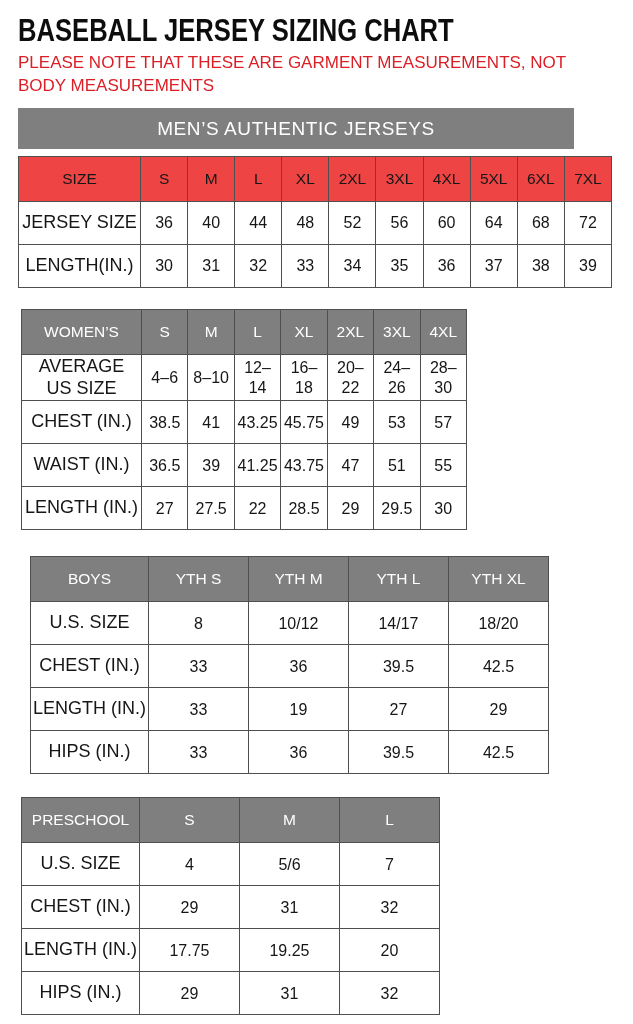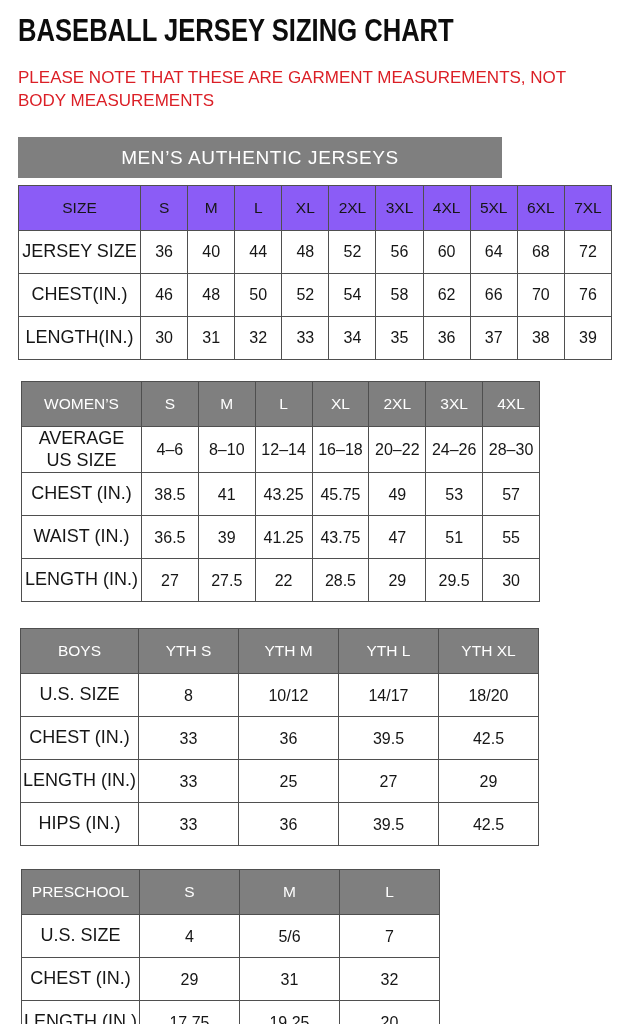"PLEASE NOTE THAT THESE ARE" .note { margin: 20px 0 0 0 -> 5px 0 0 0 }
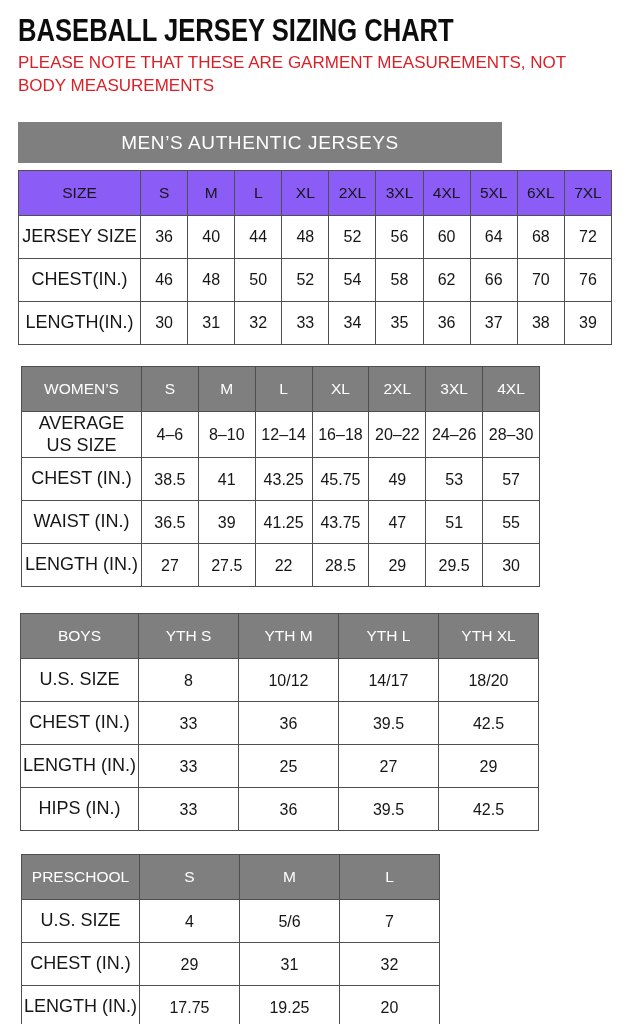"MEN’S AUTHENTIC JERSEYS" .banner { margin-top: 25px -> 11px; width: 484px -> 556px }
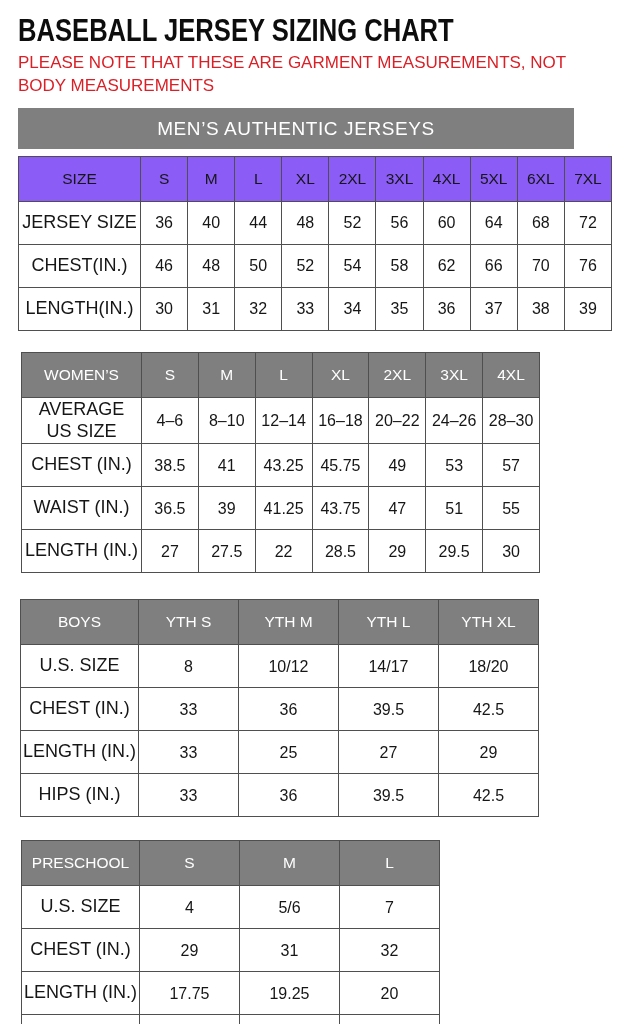"SIZE" table.mens thead th { background: #8b5cf6 -> #ef4444 }
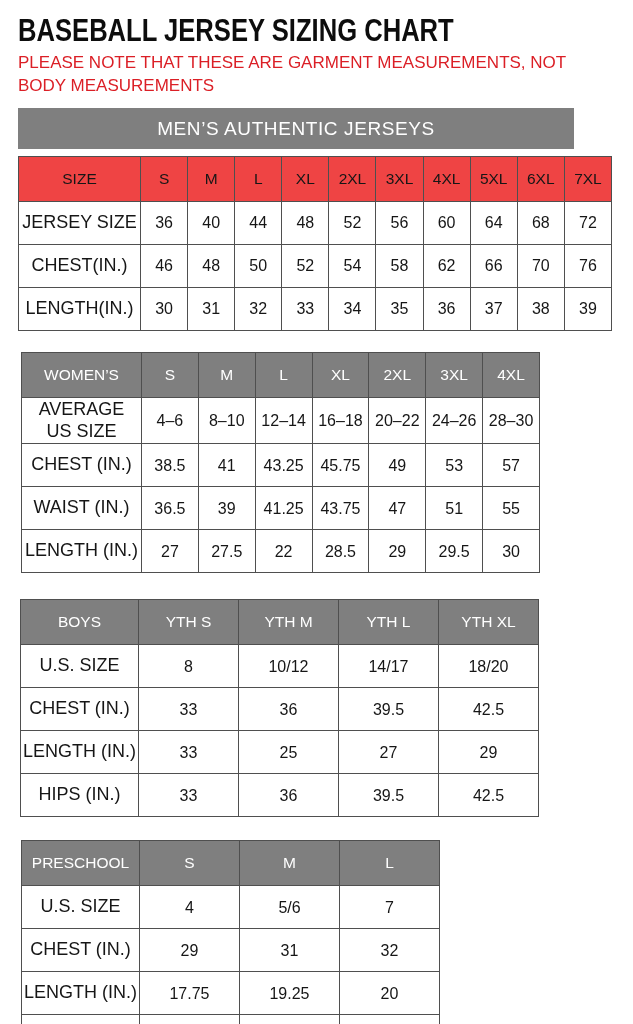"CHEST(IN.)" tr { html: <tr> <td>CHEST(IN.)</td> <td>46</td> <td>48</td> <td>50</td> <td>52</td> <td>54</td> <td>58</td> <td>62</td> <td>66</td> <td>70</td> <td>76</td> </tr> -> none }
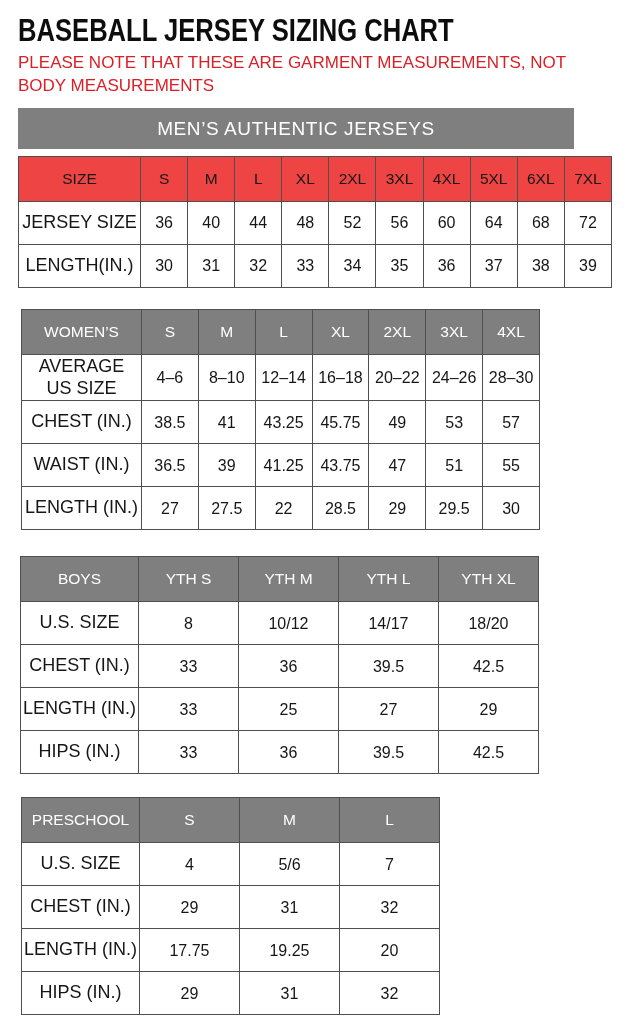"WOMEN’S" table.womens { width: 519px -> 446px }
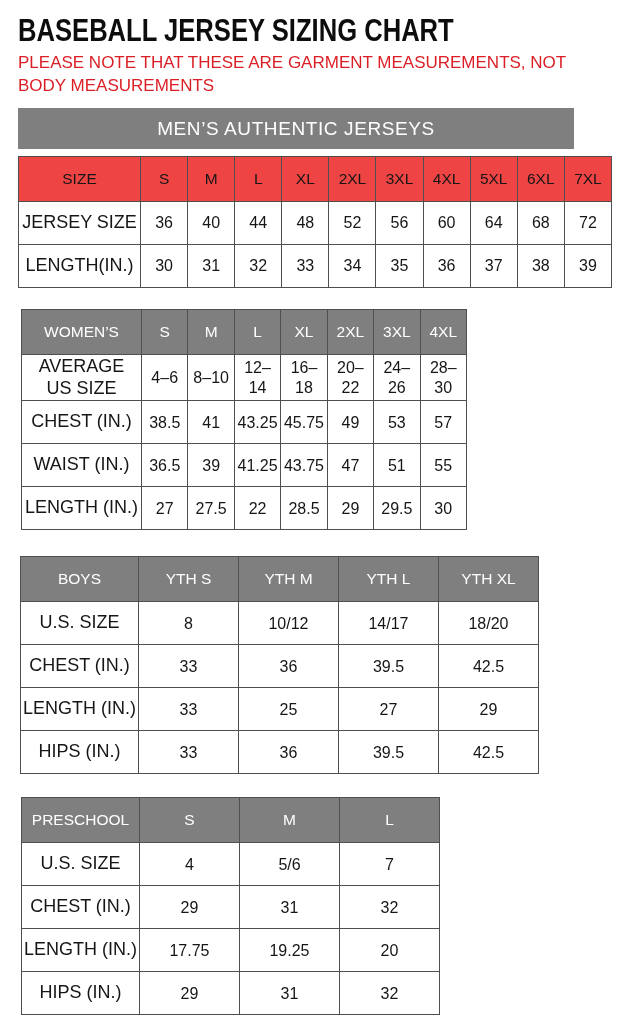"BOYS" table.boys { margin: 26px 0 0 2px -> 26px 0 0 12px }
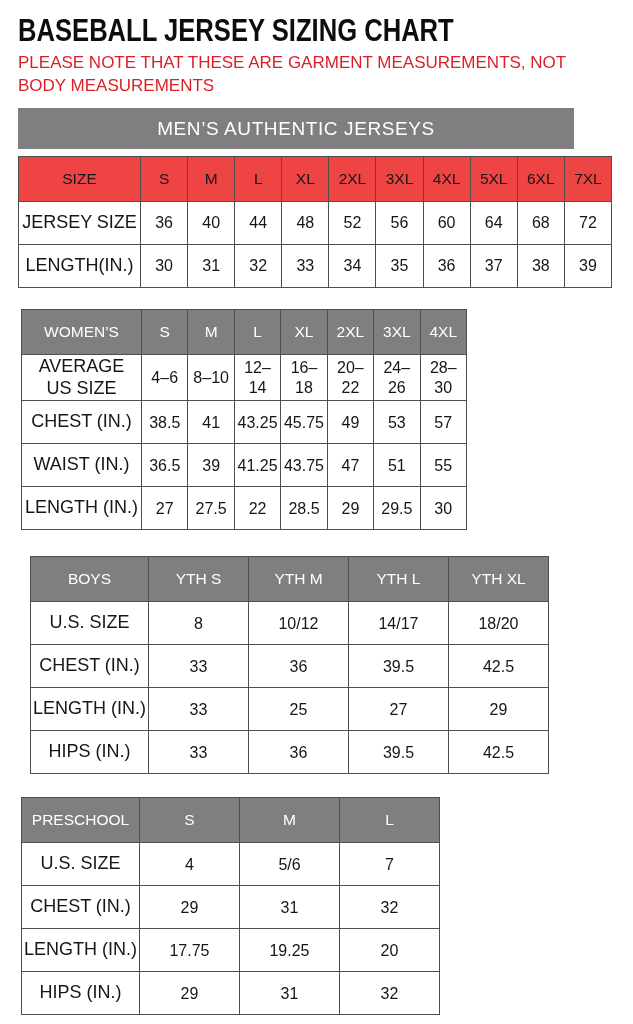"25" td { text: 25 -> 19 }
